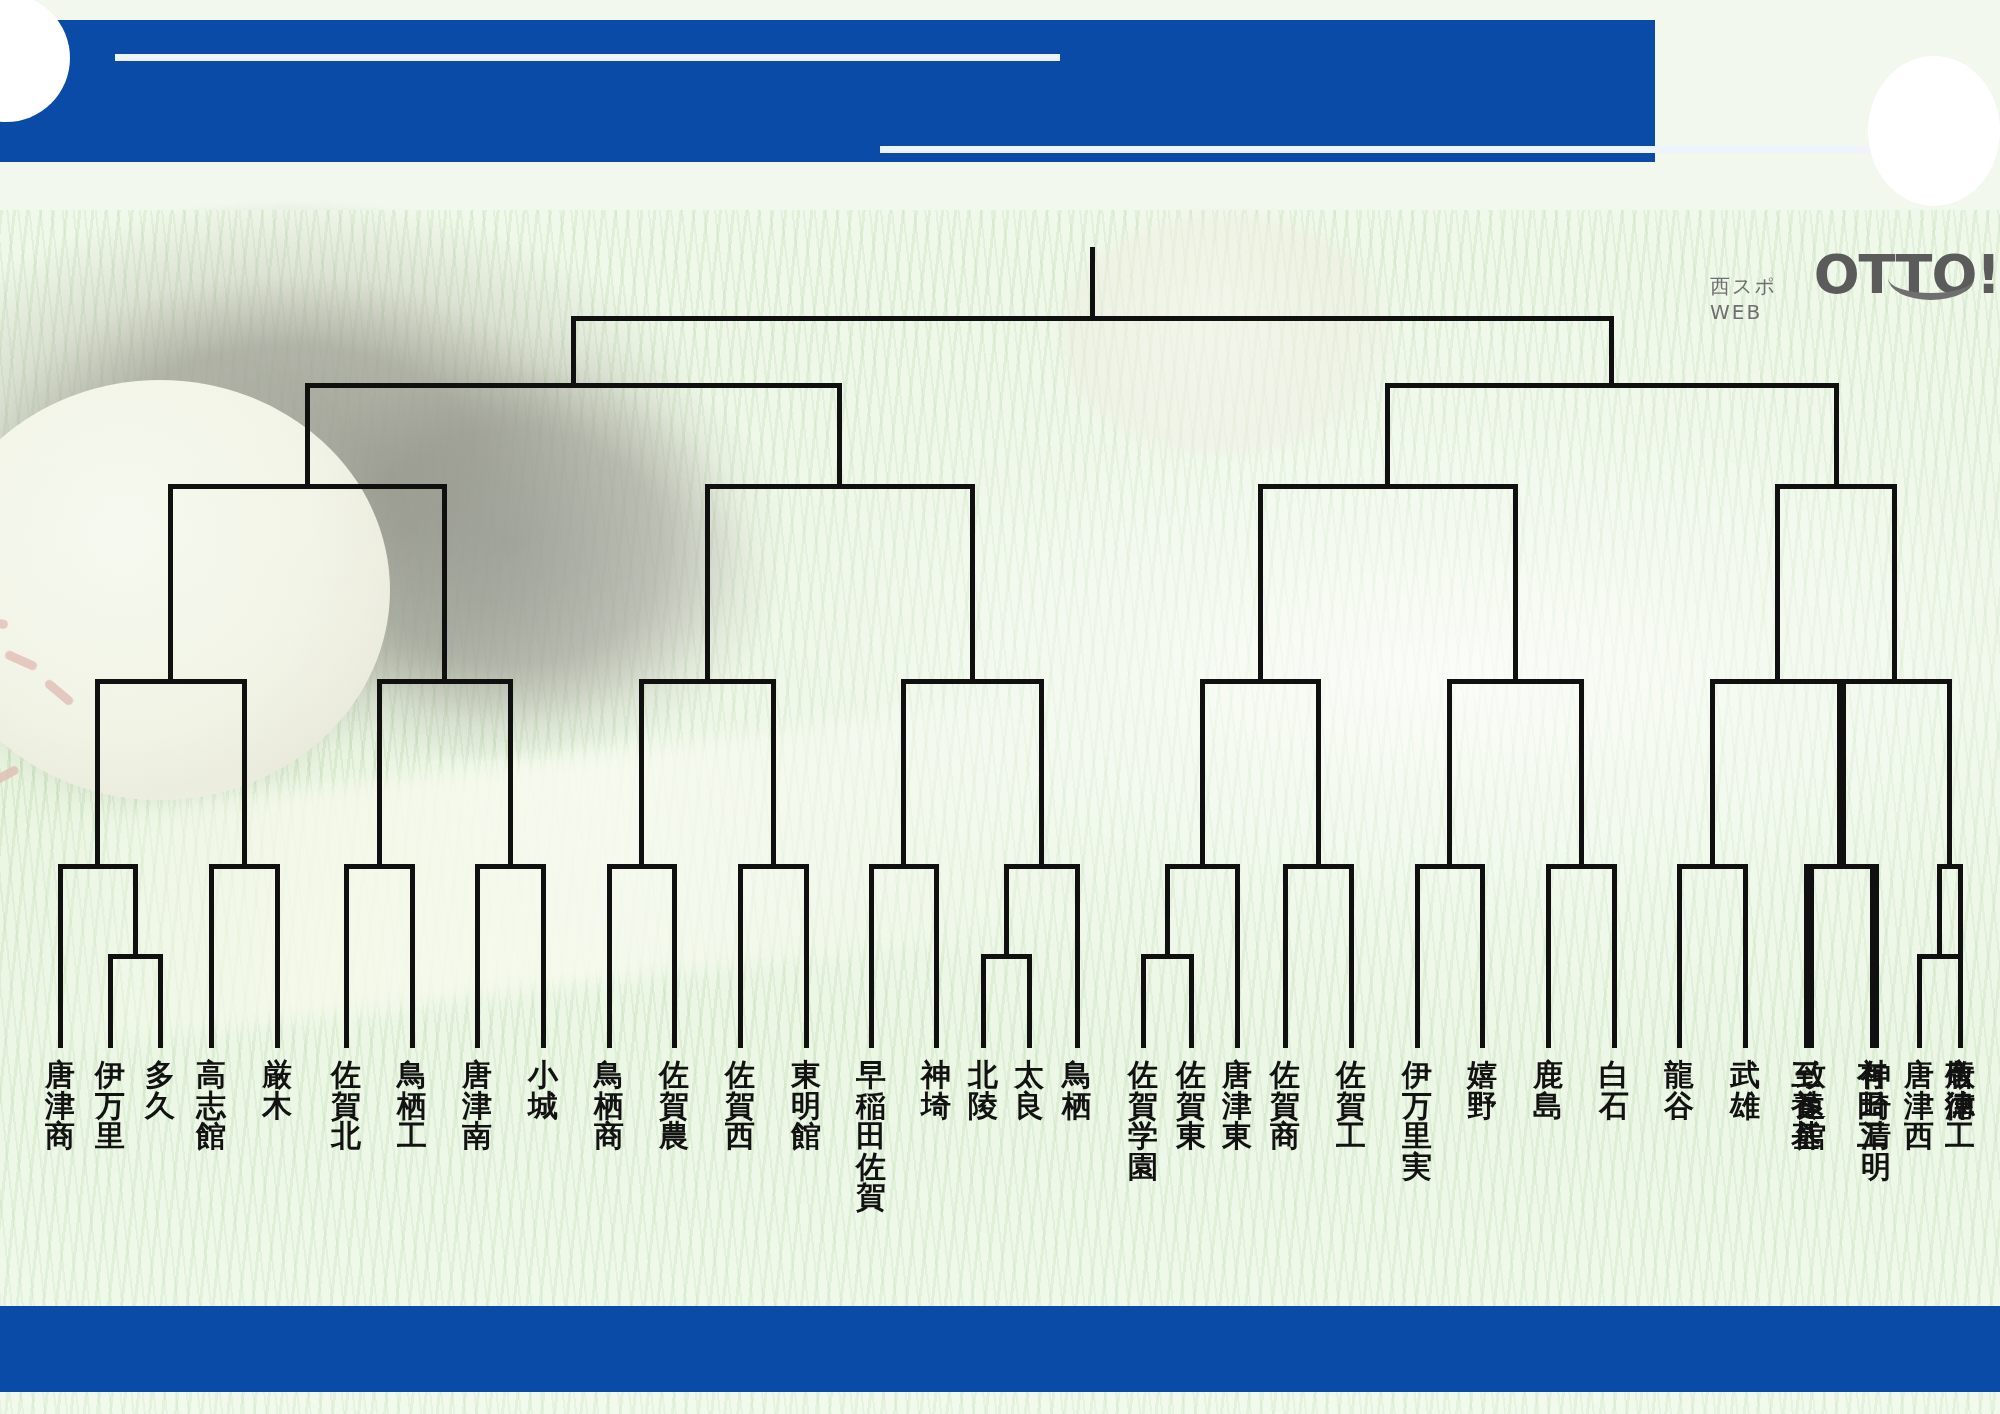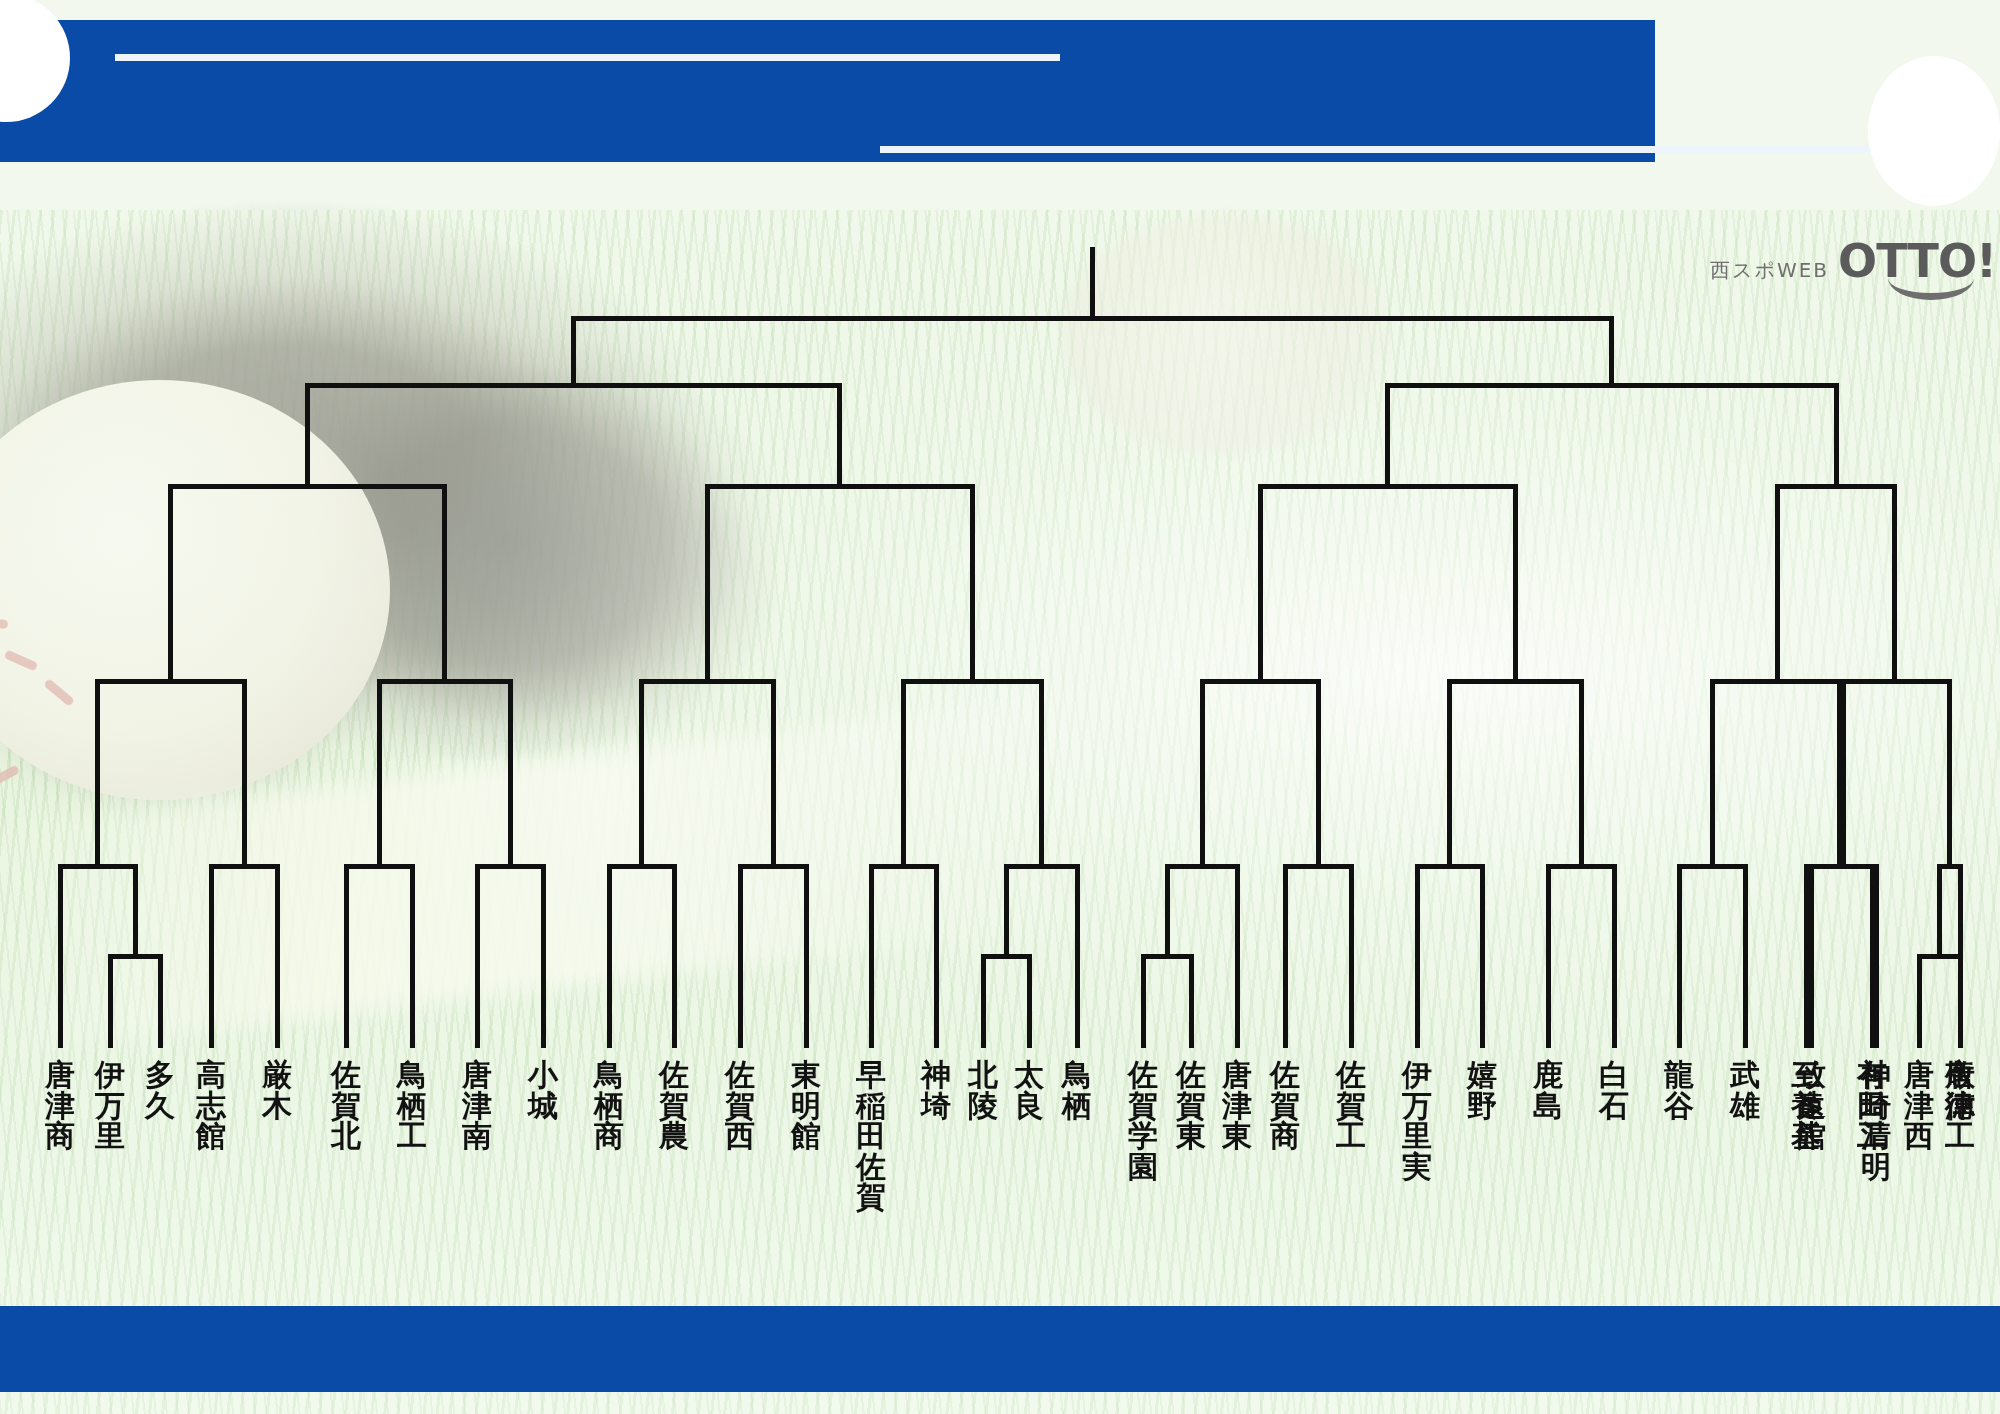"西スポWEB" .logo { top: 238px -> 248px }
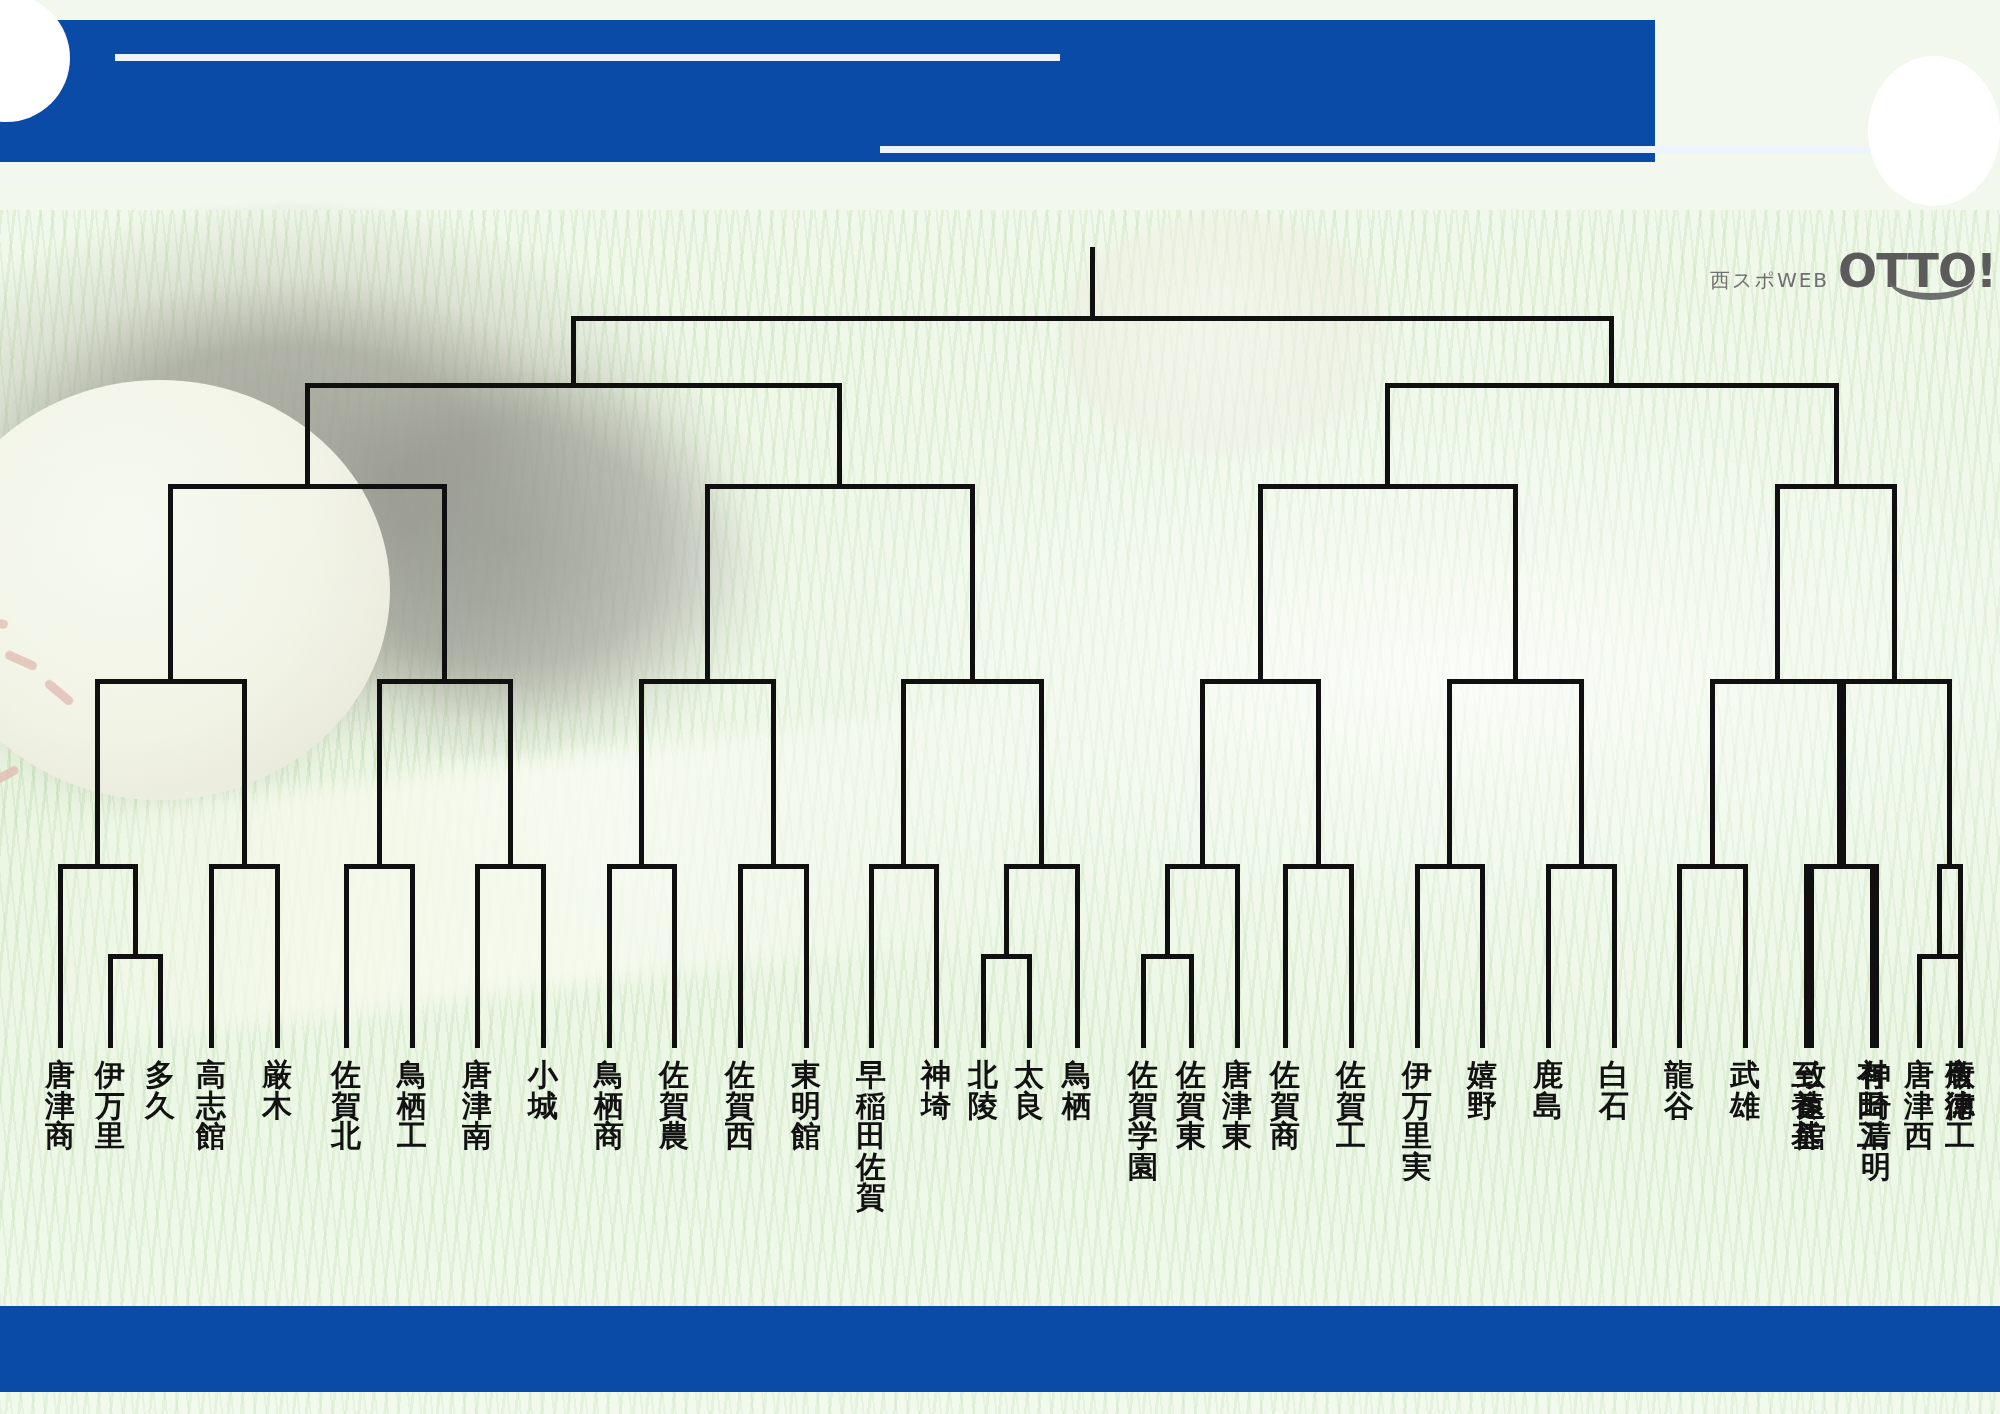"OTTO!" .logo-main { font-size: 46px -> 54px }
